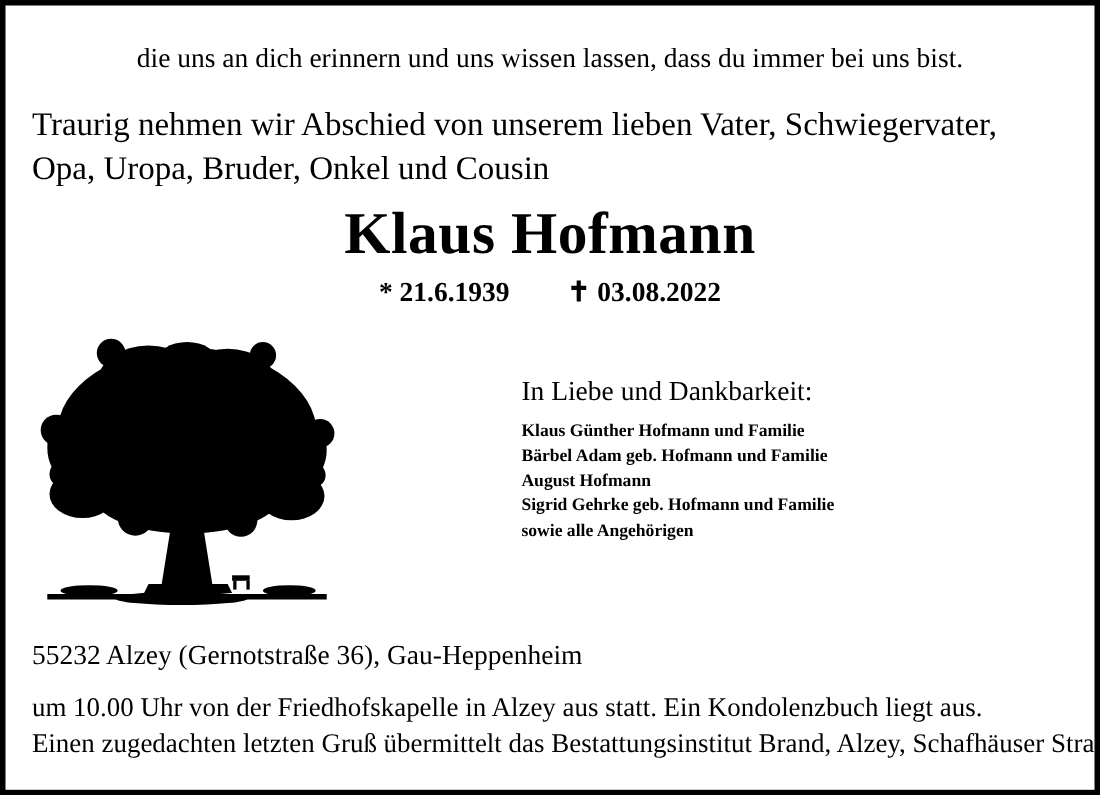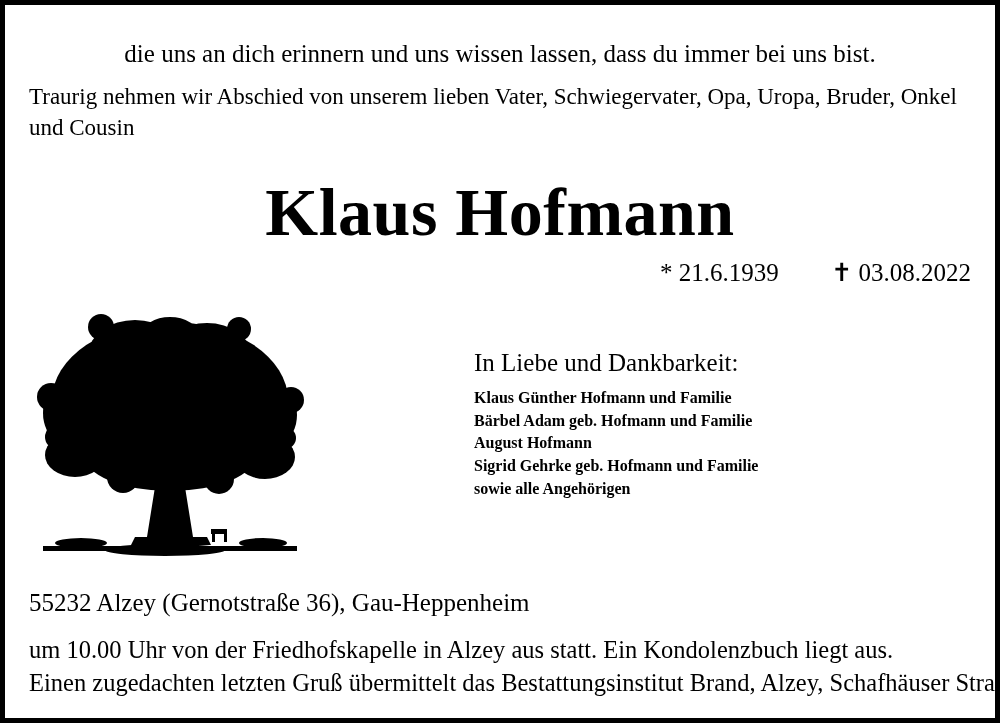"Traurig nehmen wir Abschied von" .intro { font-size: 23px -> 30px; margin: 12px 0 0 0 -> 24px 0 0 0 }
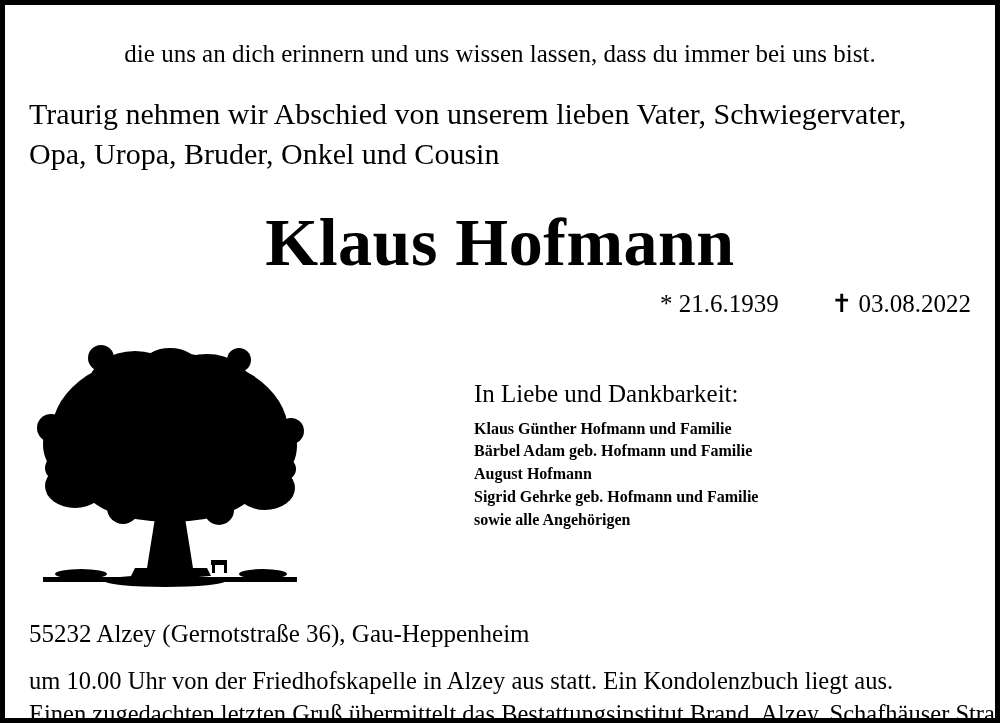"Klaus Hofmann" .name { font-size: 68px -> 54px; margin: 33px 0 0 0 -> 10px 0 0 0 }
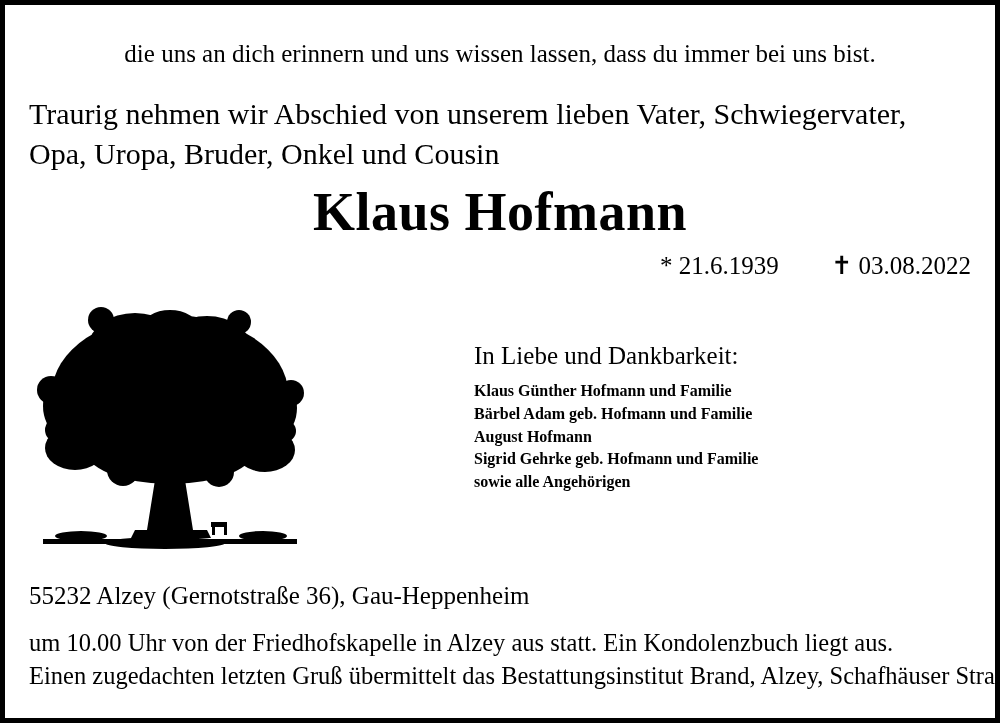"* 21.6.1939 ✝ 03.08.2022" .dates { font-weight: normal -> bold; text-align: right -> center }
